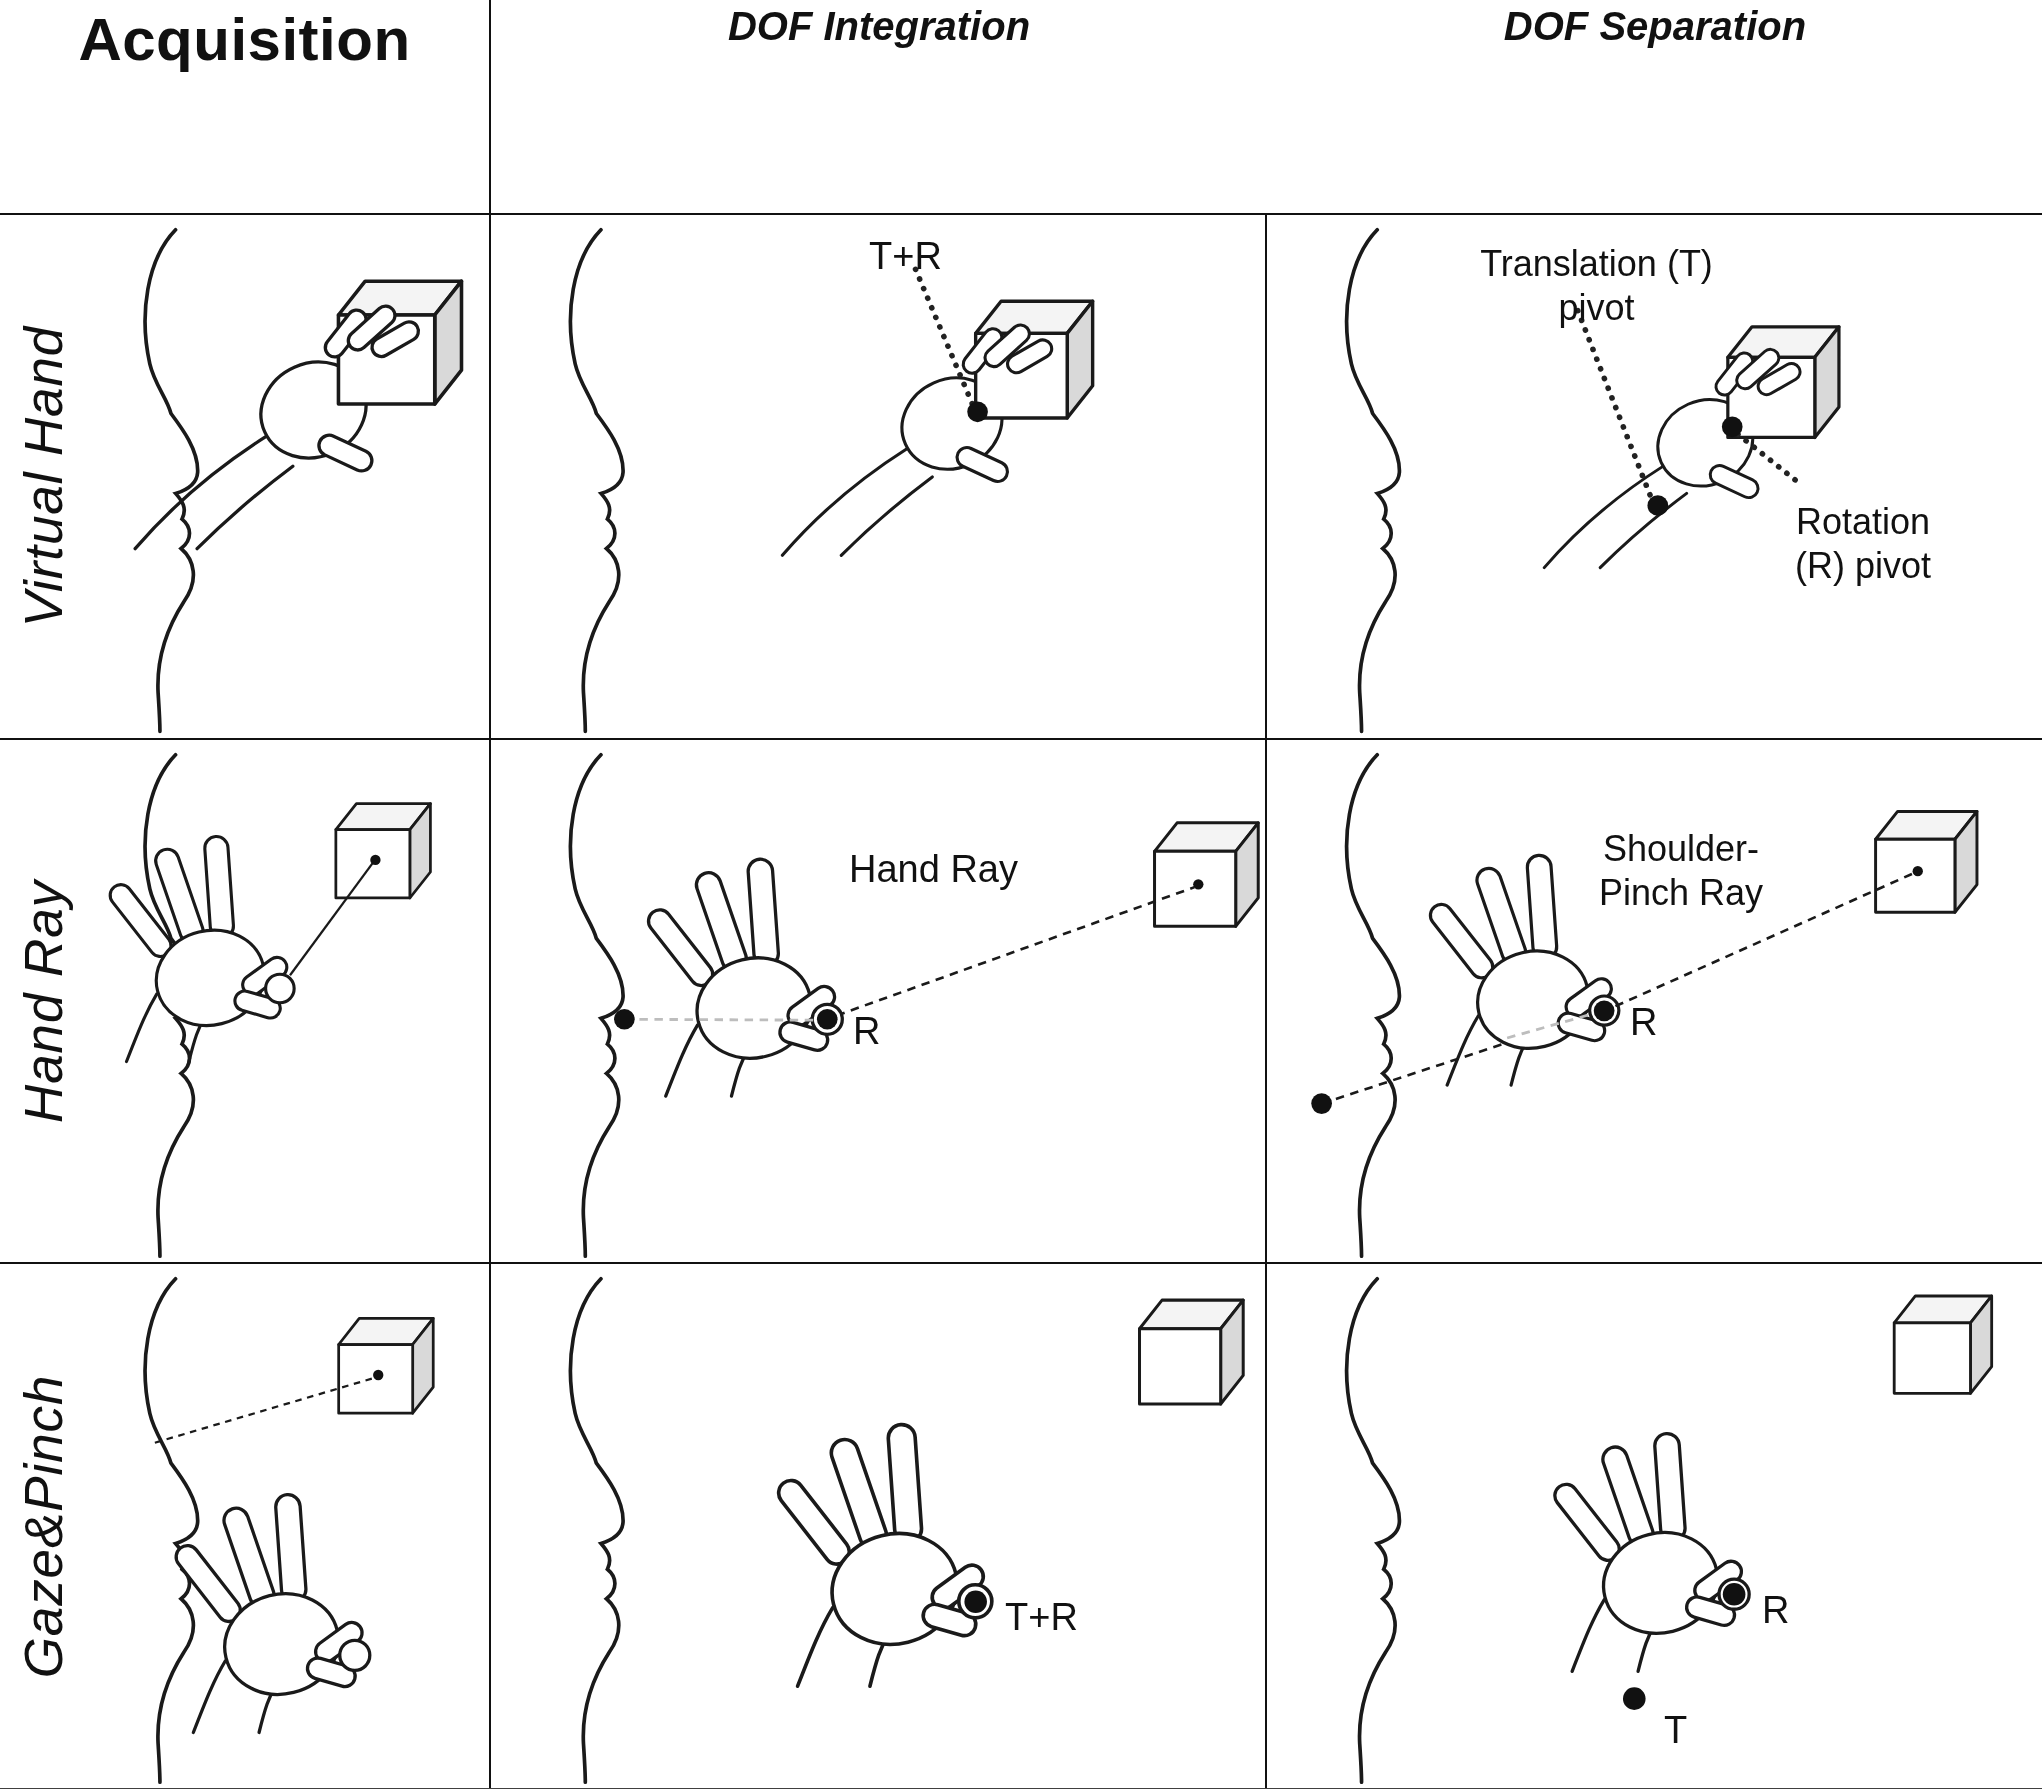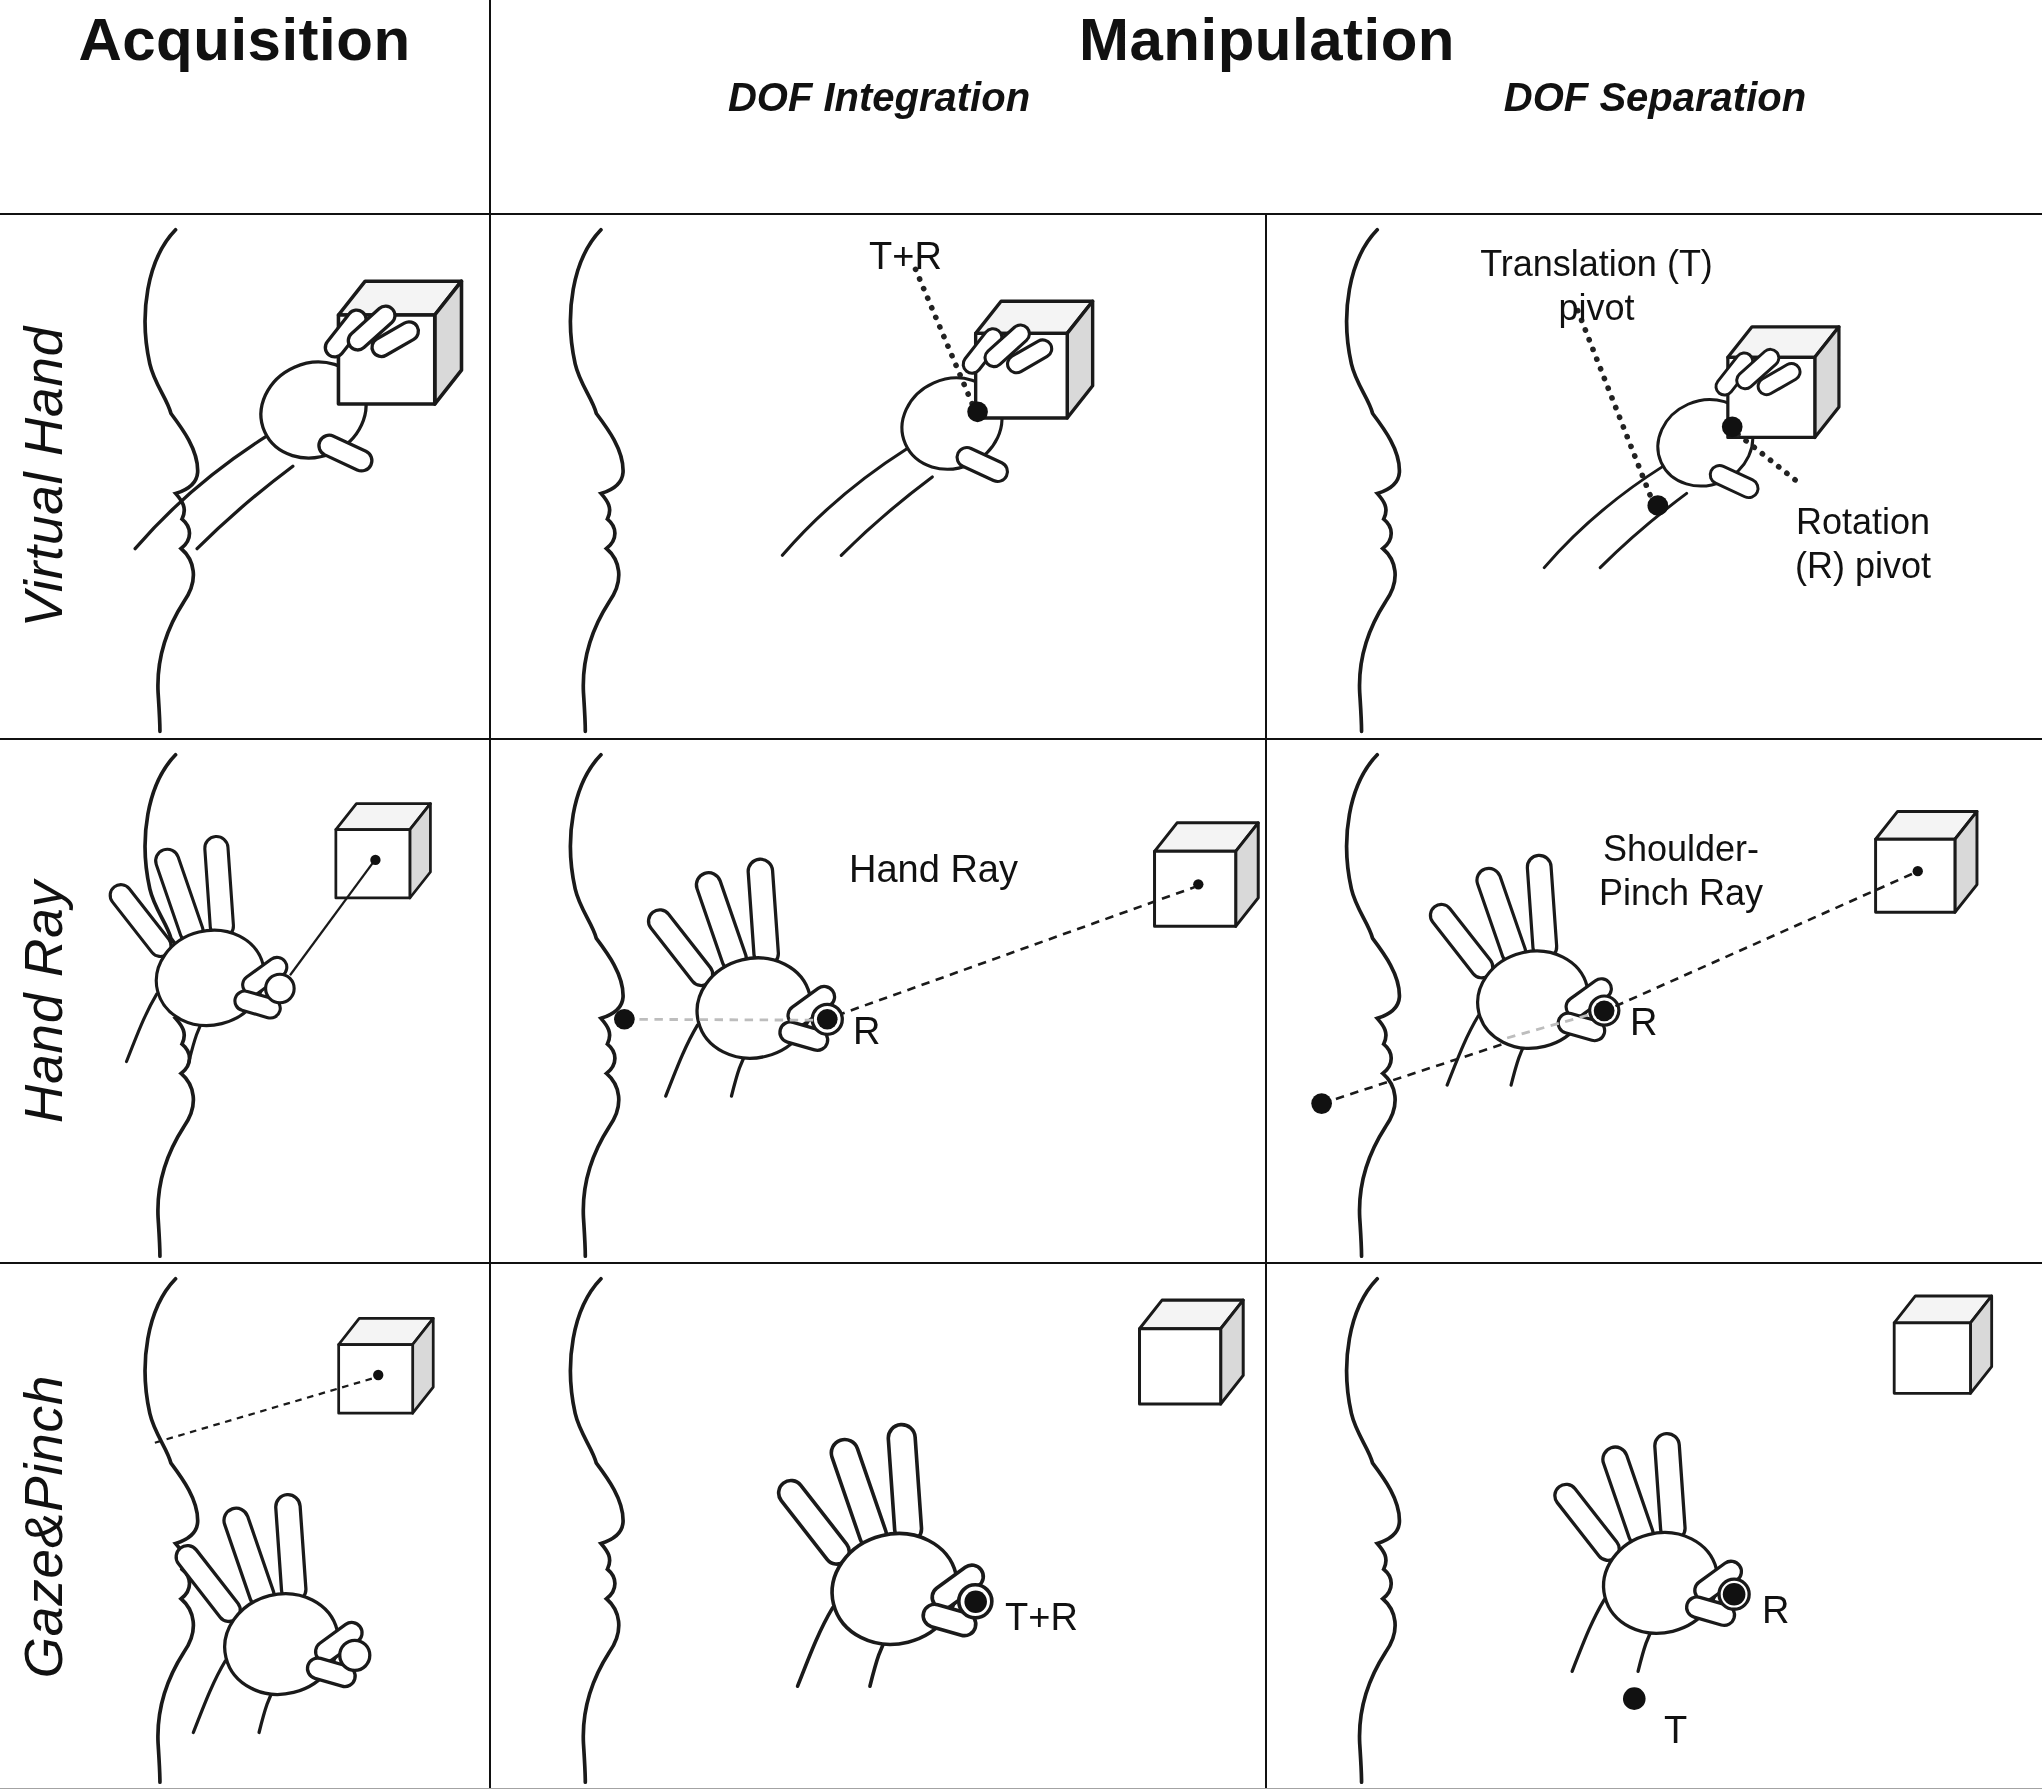"Acquisition" .figure { background: #a3a3a3 -> #404040 }
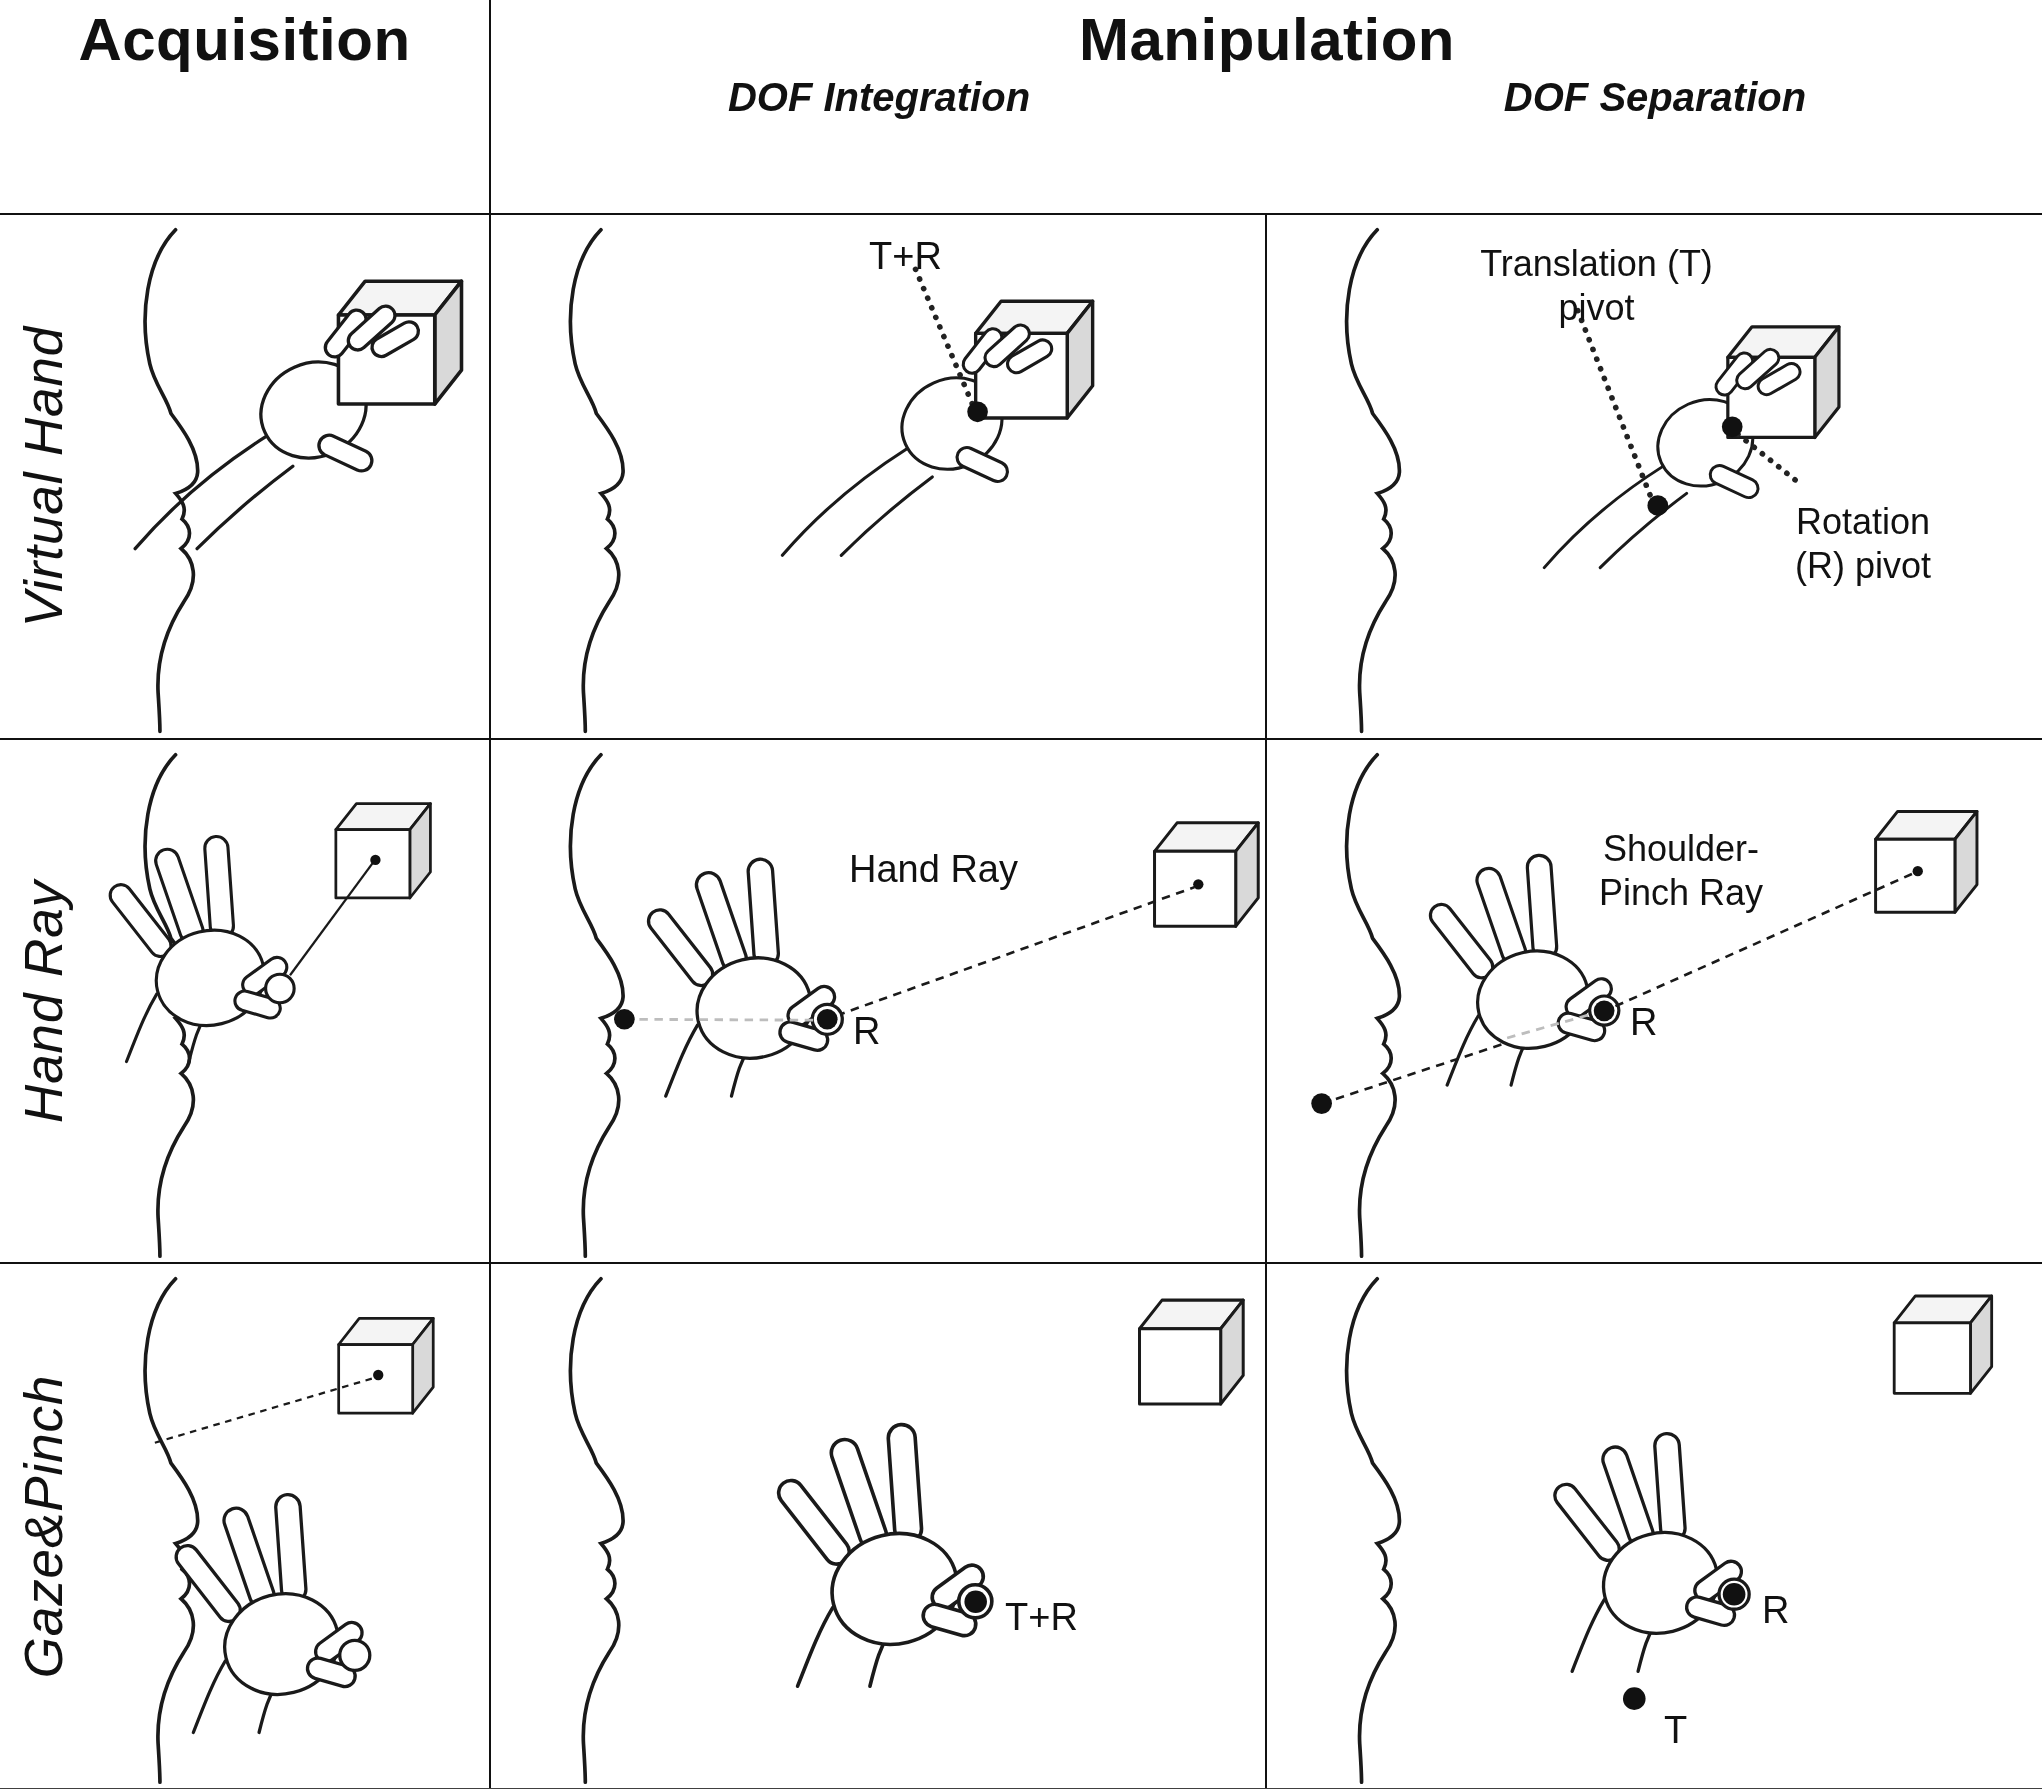"Manipulation" div.htitle { html: <div>Manipulation</div> -> none }
